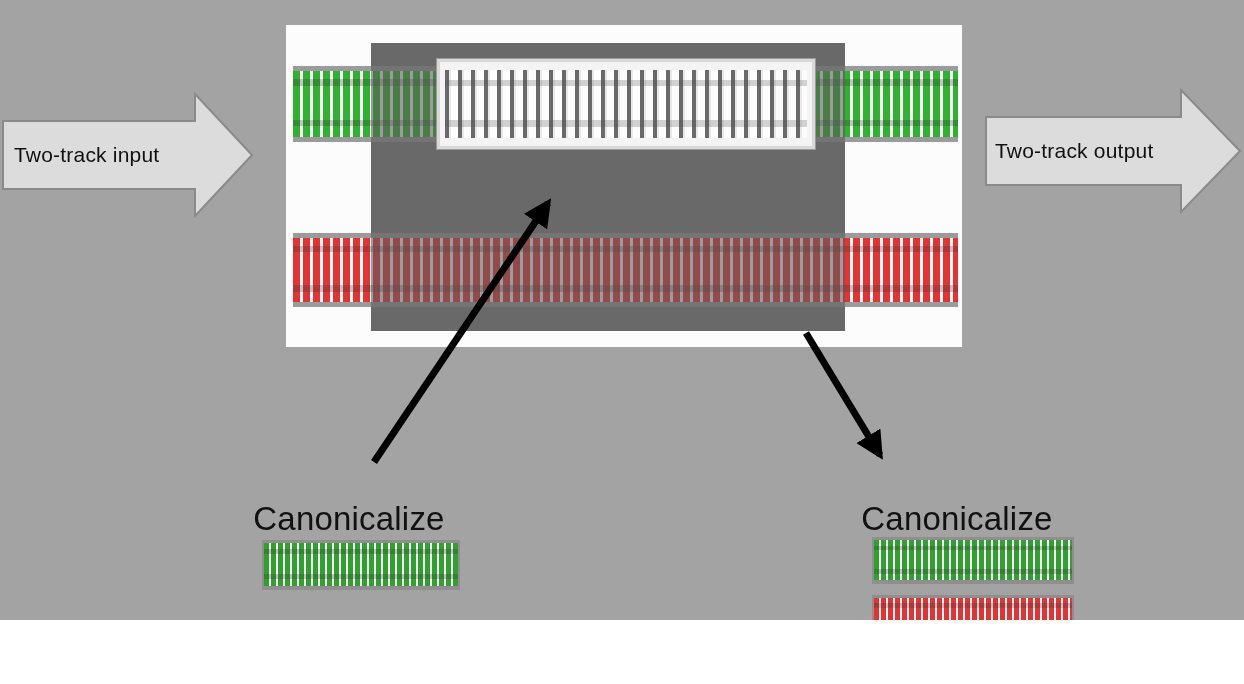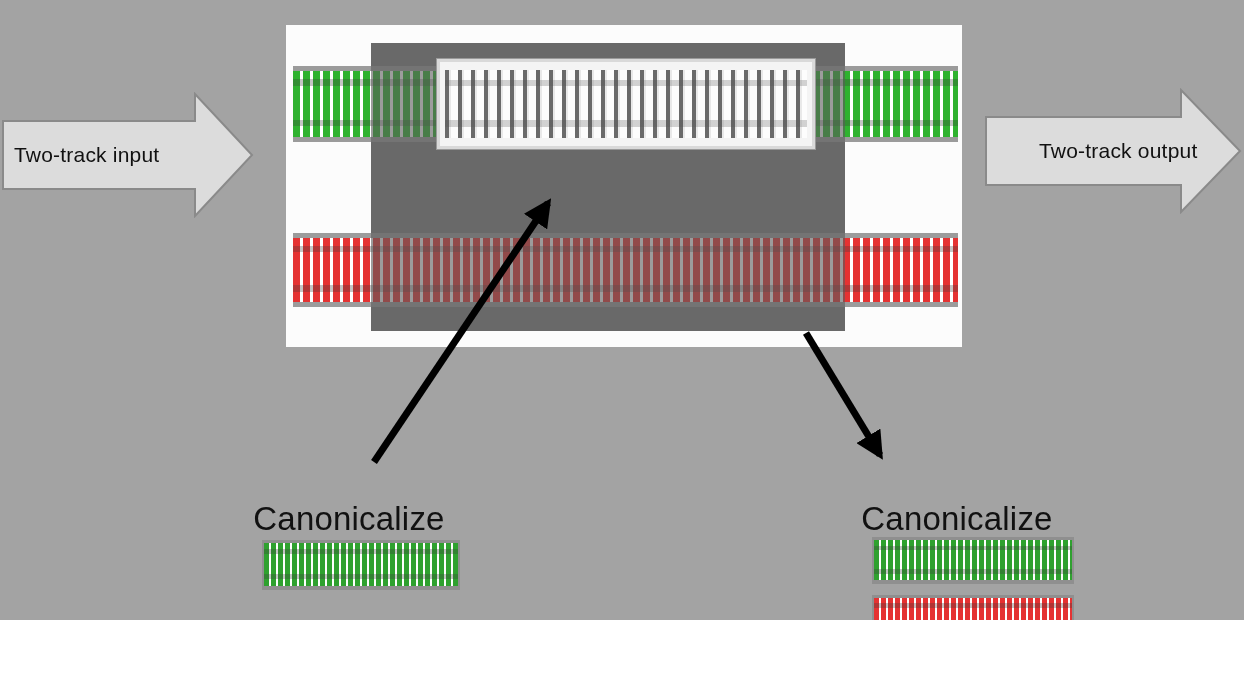"Two-track output" .block-arrow.output .arrow-label { margin-left: 44px -> none }
